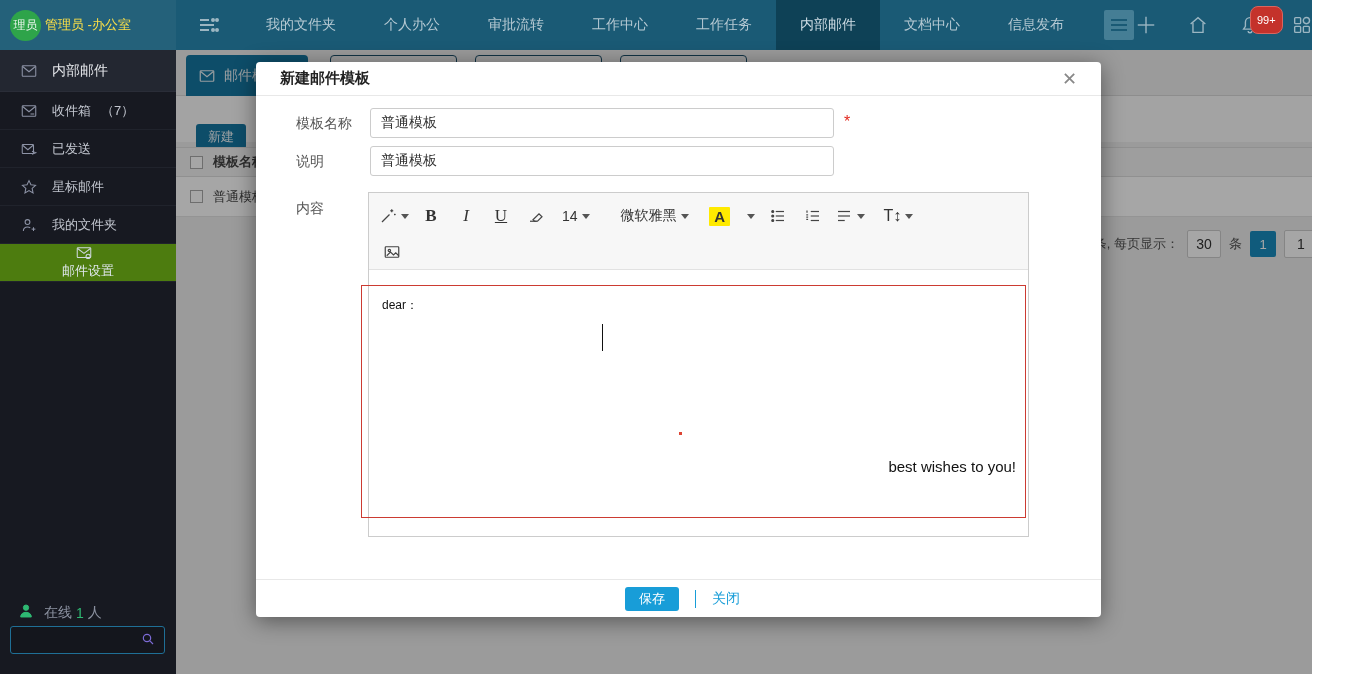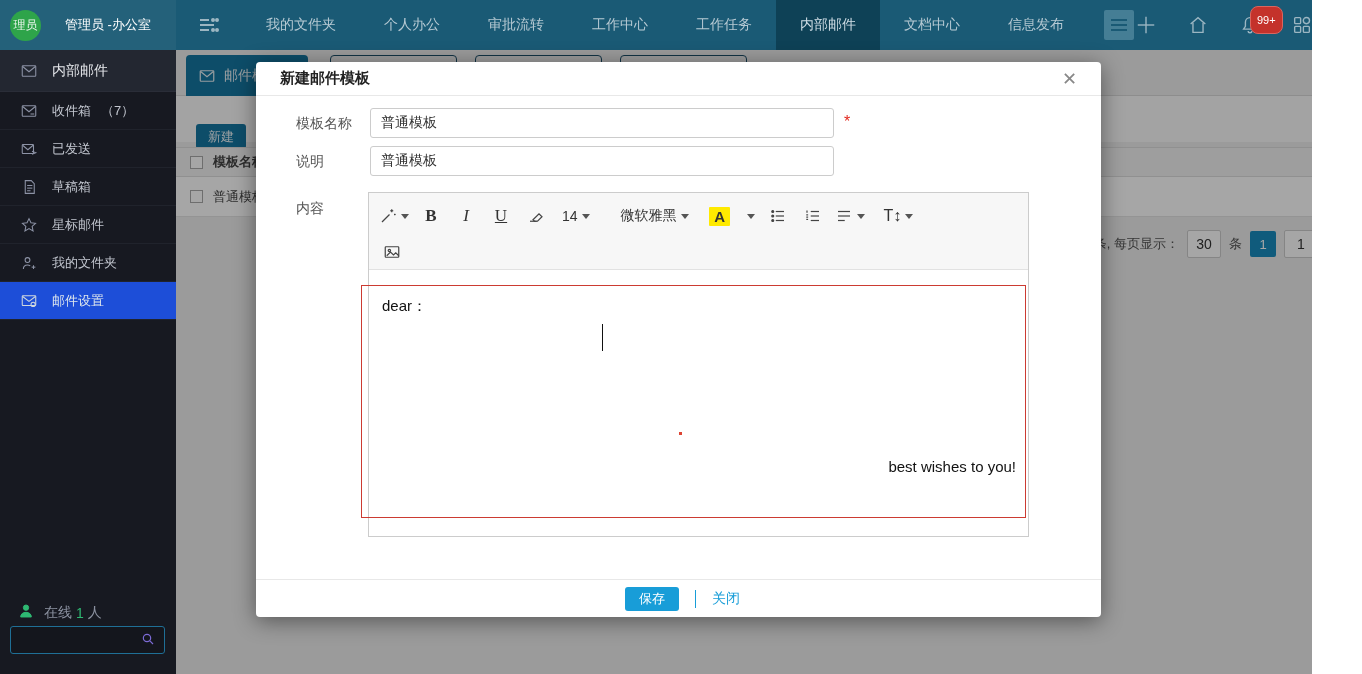"管理员 -办公室" .nav-user-name { color: #ffffff -> #fde047; margin-left: 24px -> 4px }
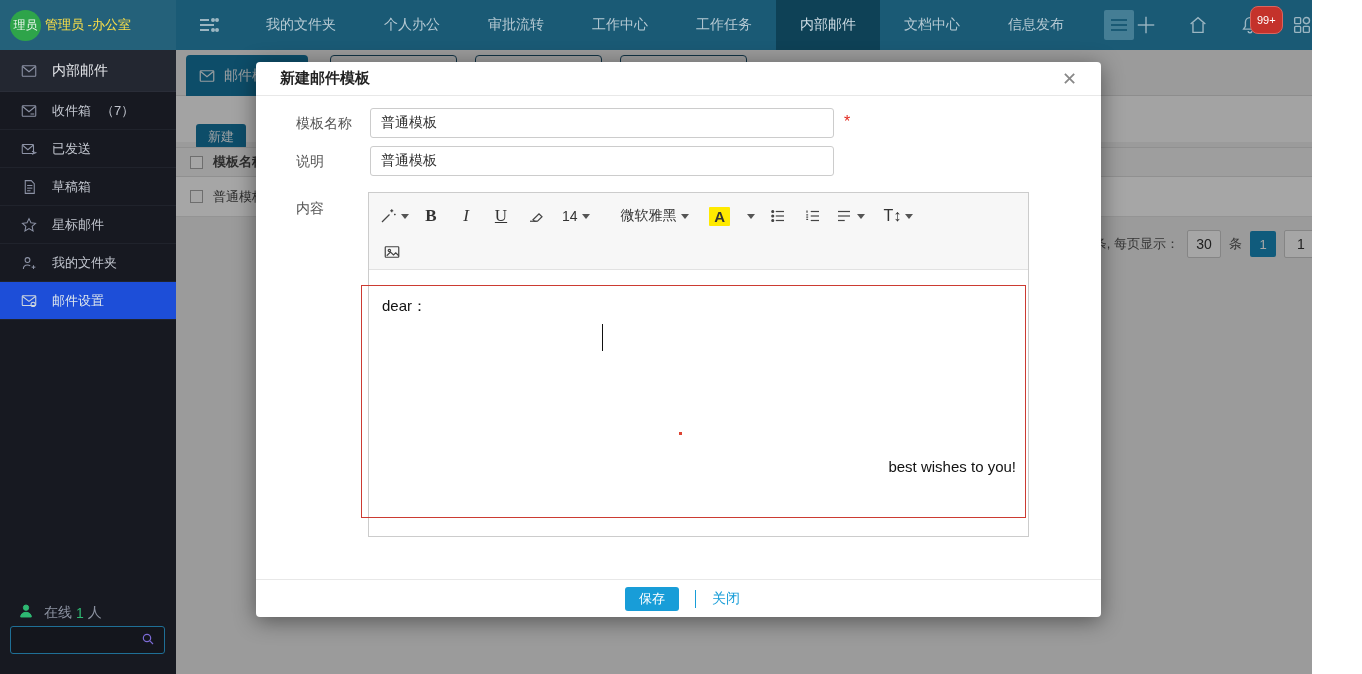"草稿箱" div.side-item { html: <div> <span> <svg> <path></path> <line></line> <line></line> <line></line> </svg> </span> <span>草稿箱</span> </div> -> none }
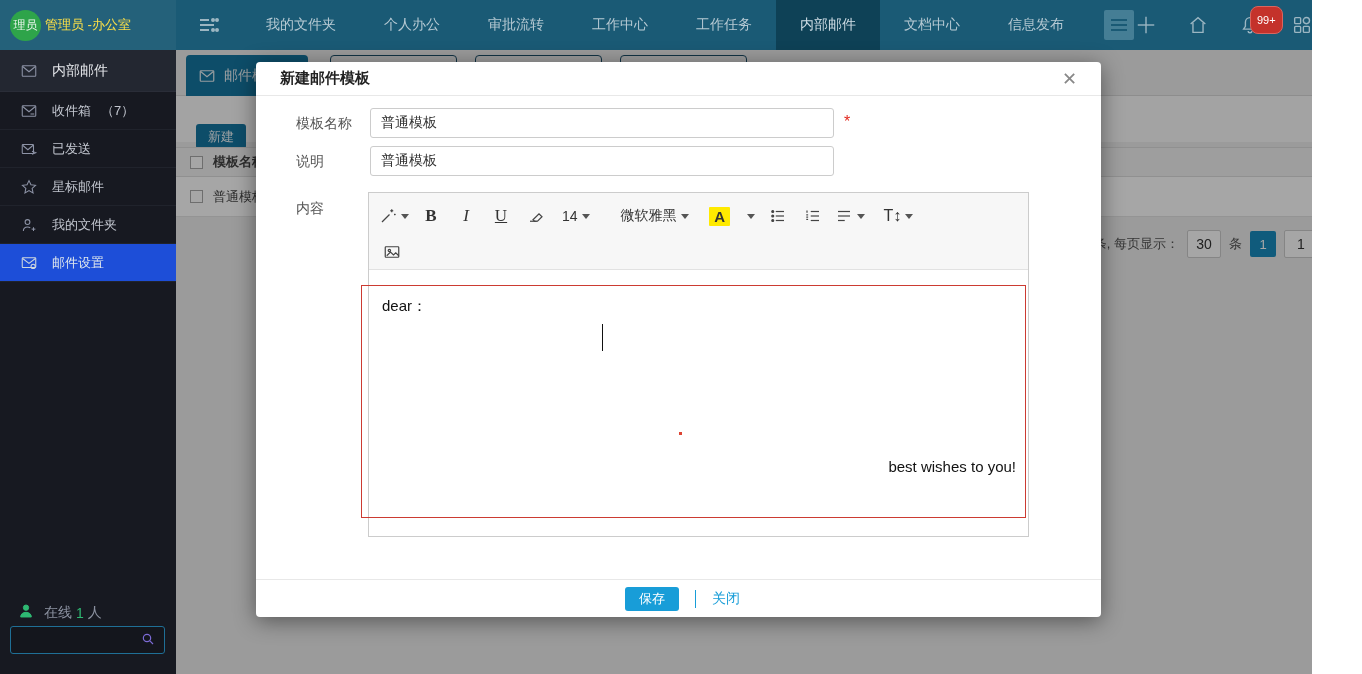"邮件设置" .side-item.active { background: #1d4ed8 -> #4d7c0f; flex-direction: none -> column }
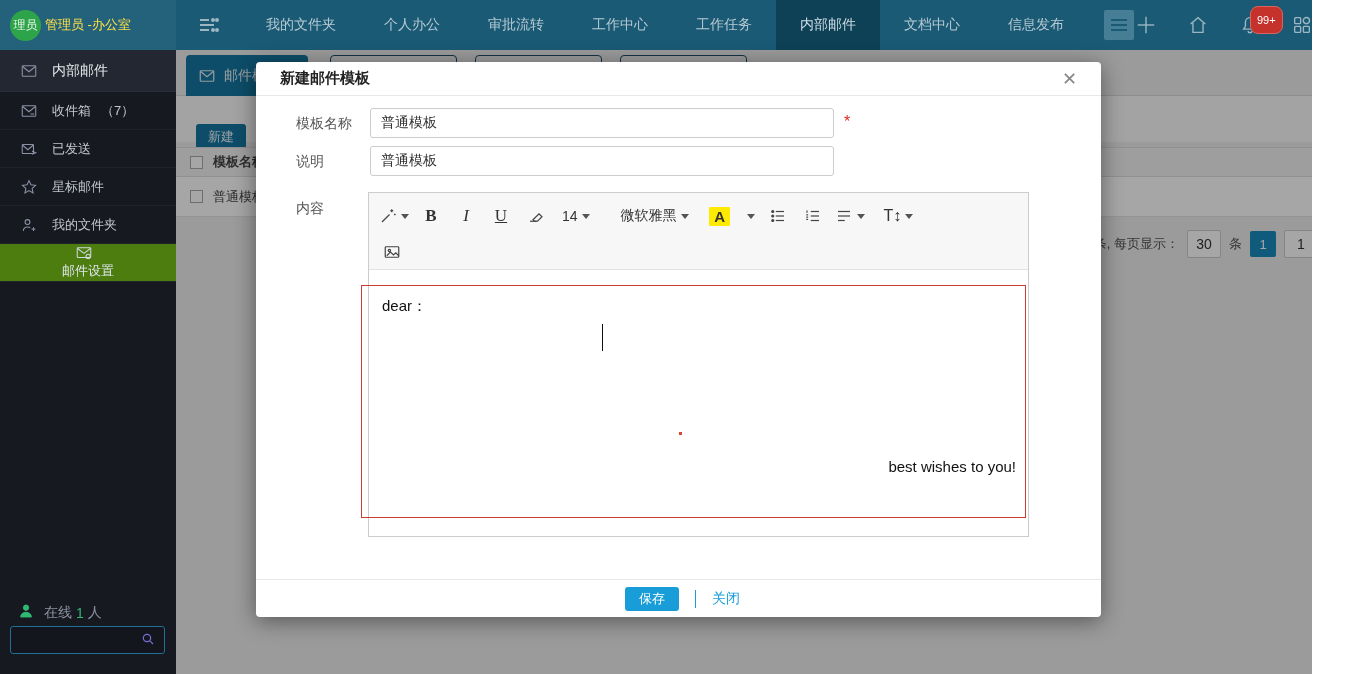"dear：" .ed-greeting { font-size: 15px -> 12px }
